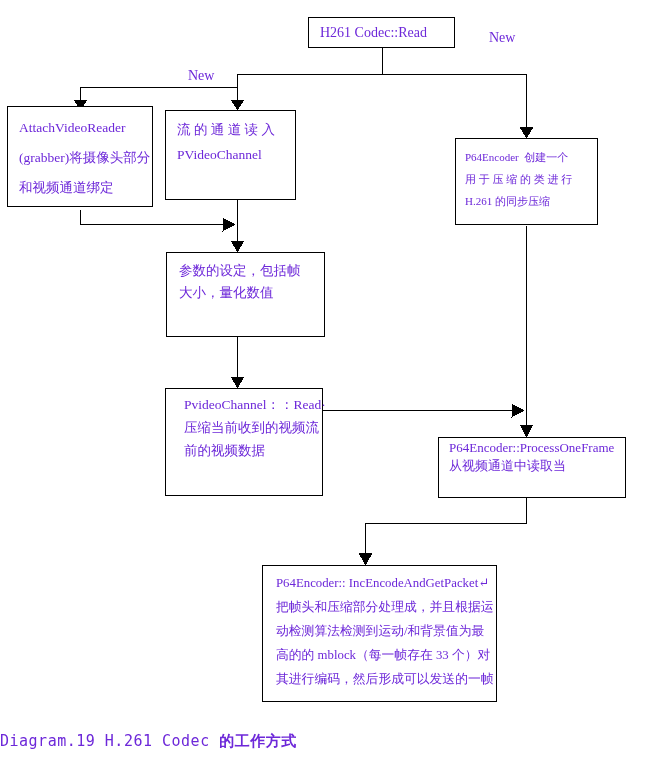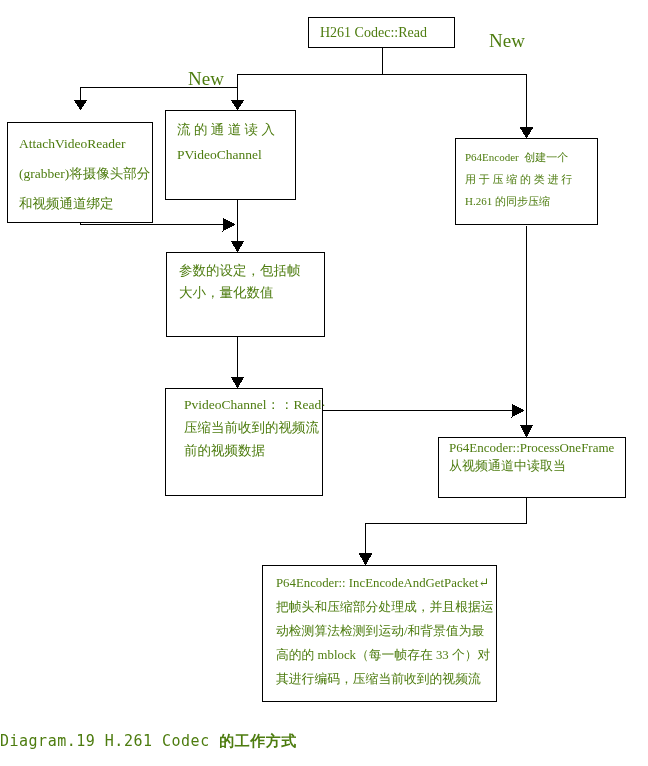"H261 Codec::Read" #canvas { color: #4d7c0f -> #6d28d9 }
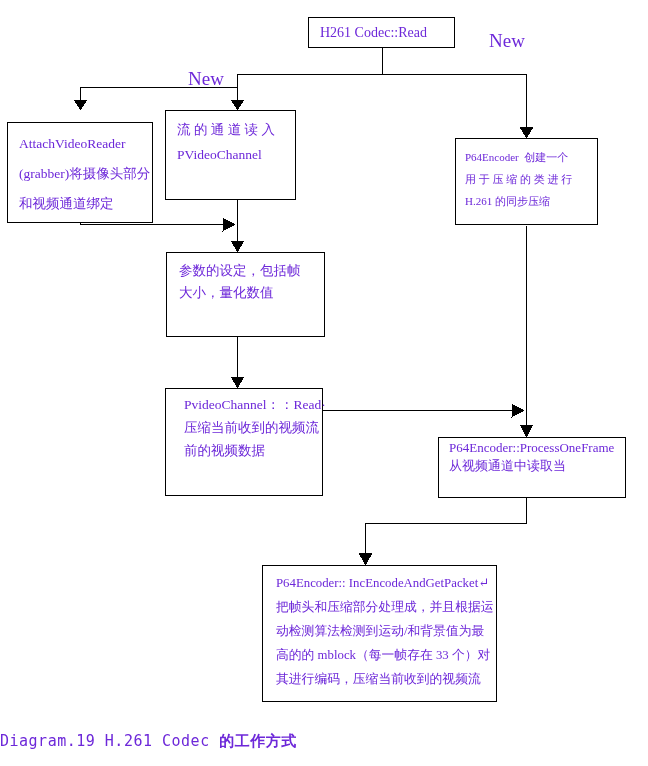"New" .newlbl { font-size: 19px -> 14px }
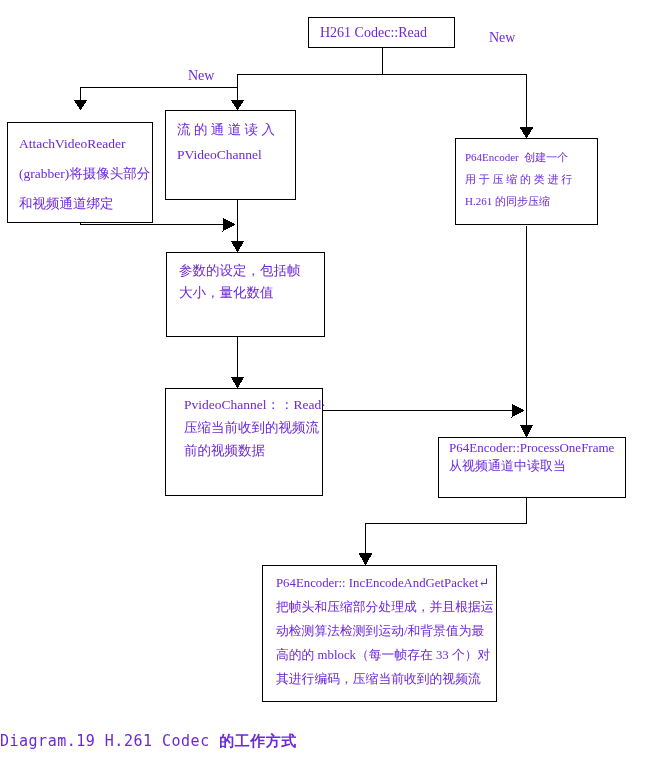"AttachVideoReader" .b-attach { top: 122px -> 106px }
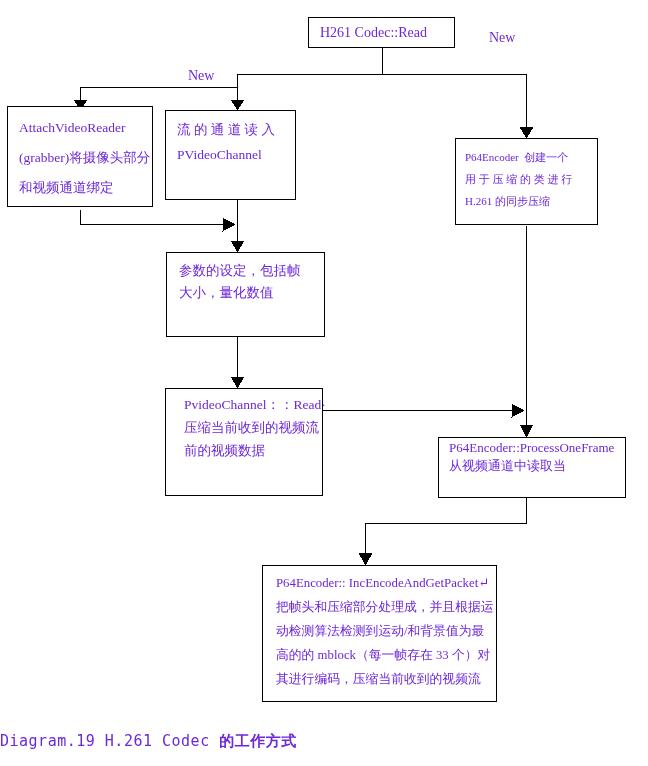"其进行编码，压缩当前收到的视频流" span.ln { text: 压缩当前收到的视频流 -> 然后形成可以发送的一帧 }
